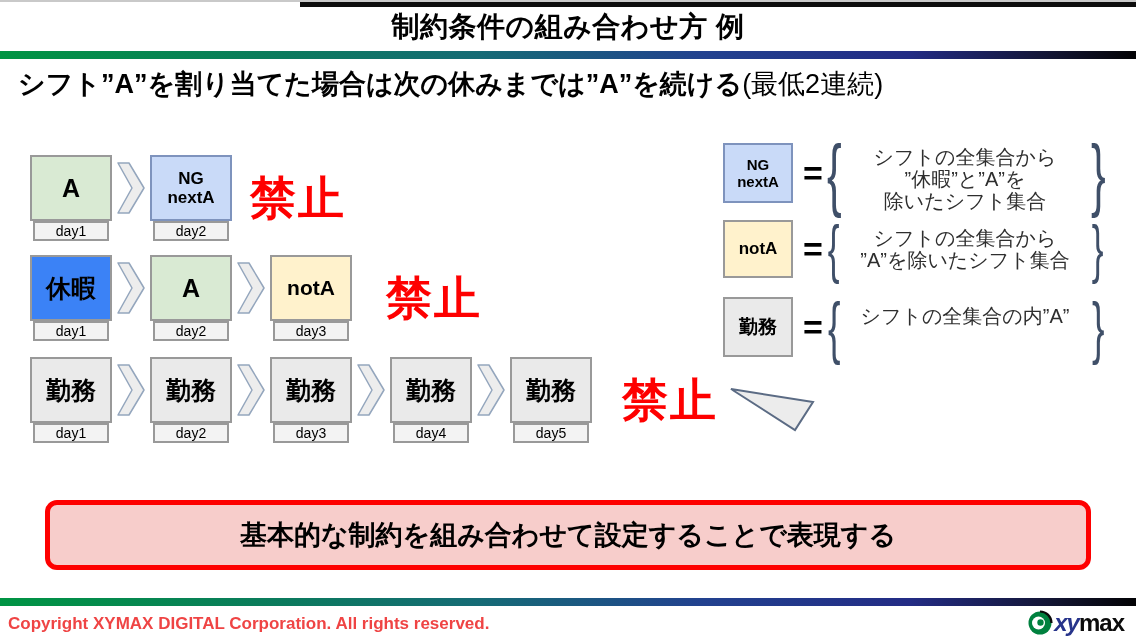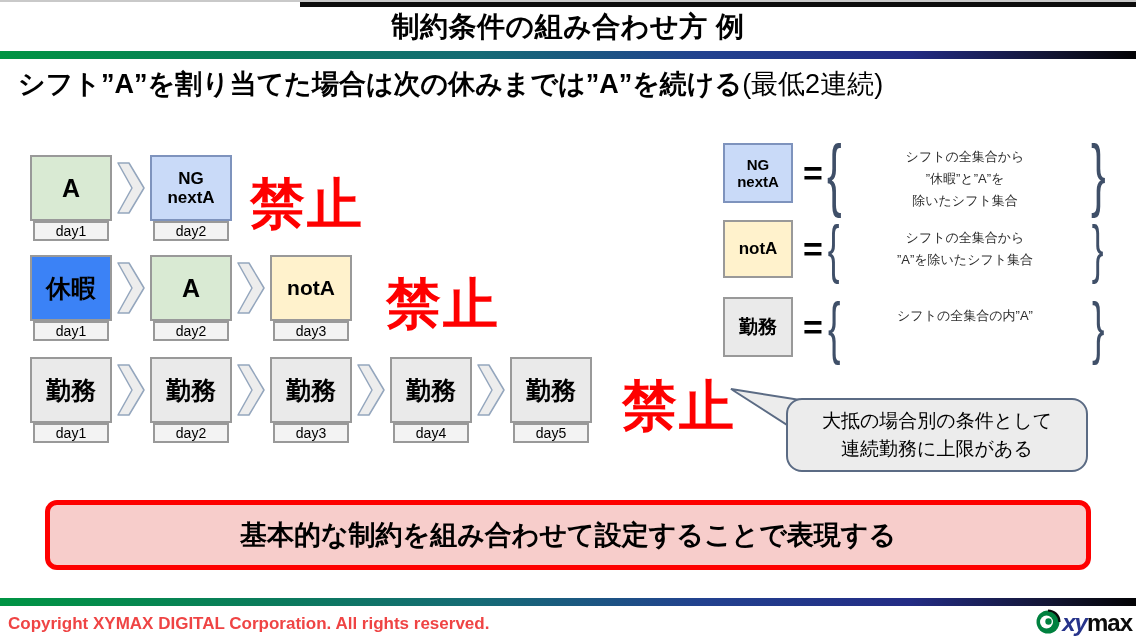"シフトの全集合から" .def-lines { font-size: 13px -> 20px }
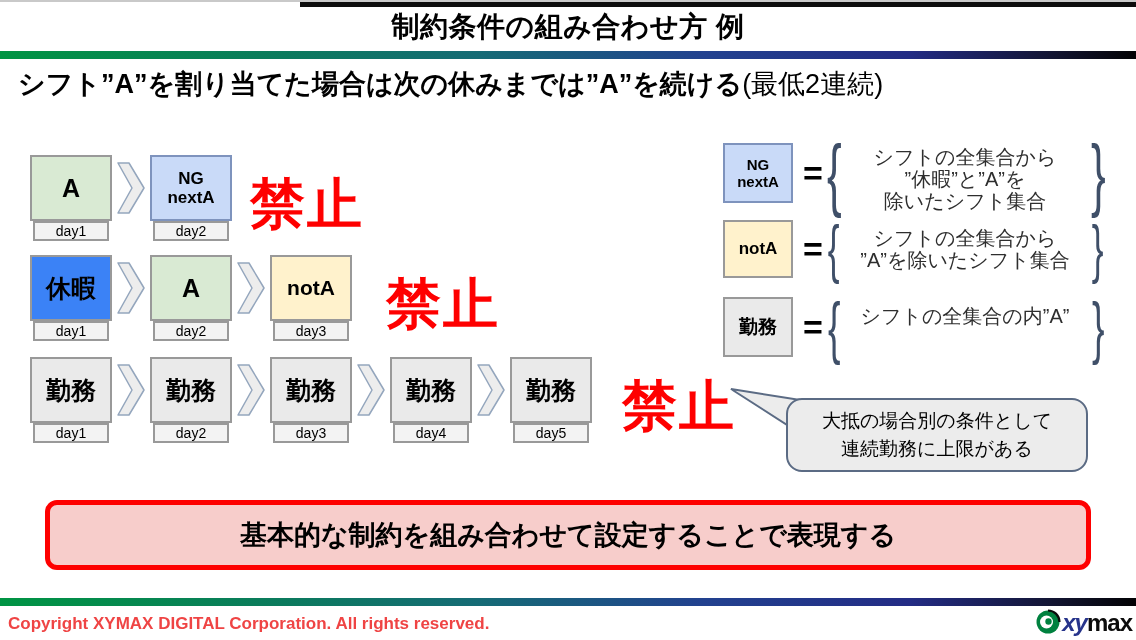"禁止" .kinshi { font-size: 55px -> 46px }
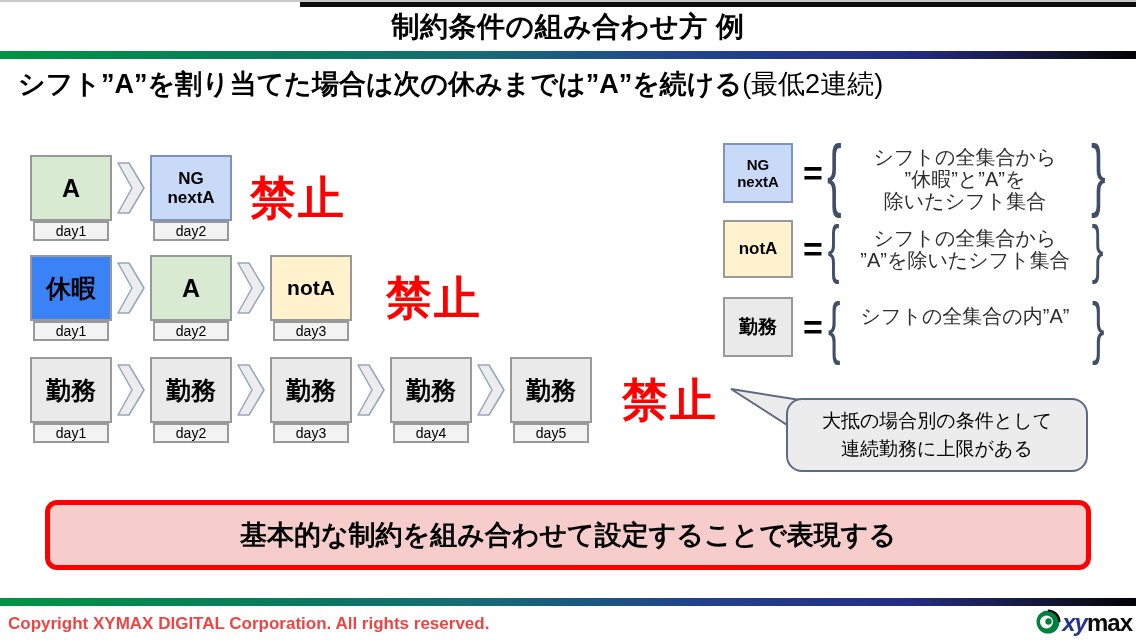"大抵の場合別の条件として" div.callout { html: <div> <div>大抵の場合別の条件として</div> <div>連続勤務に上限がある</div> </div> -> none }
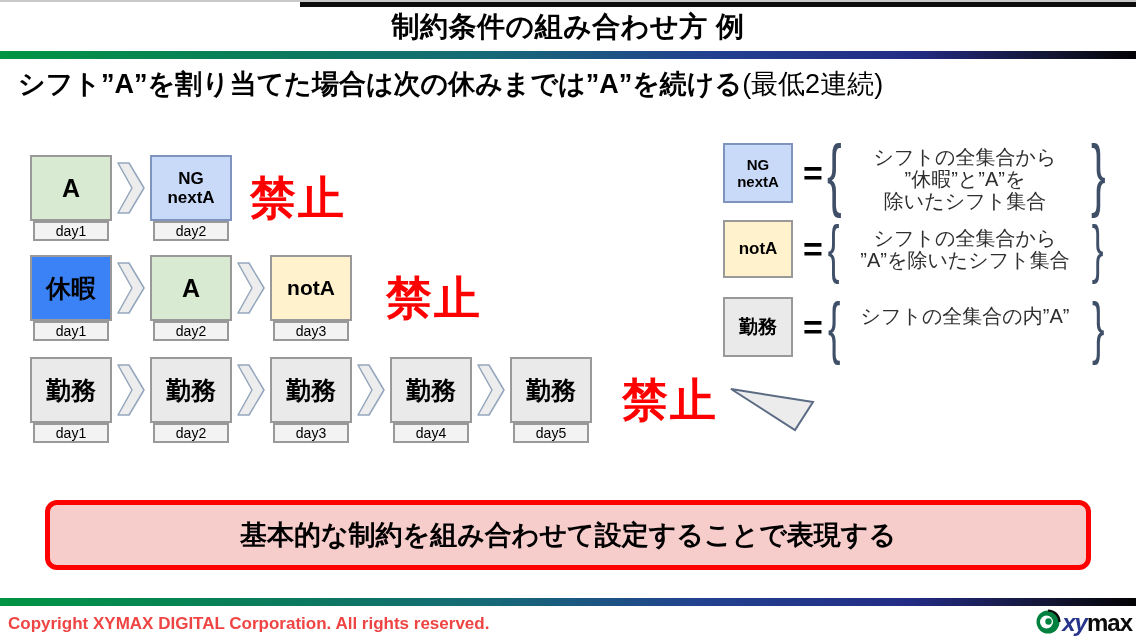"xy" .logo { align-items: none -> center; right: 4px -> 12px }
